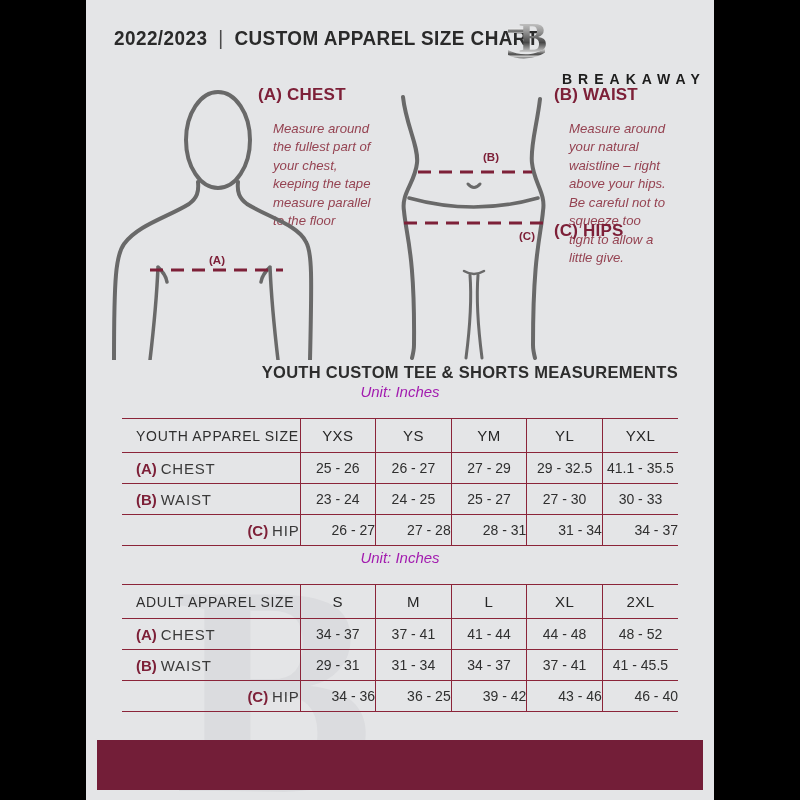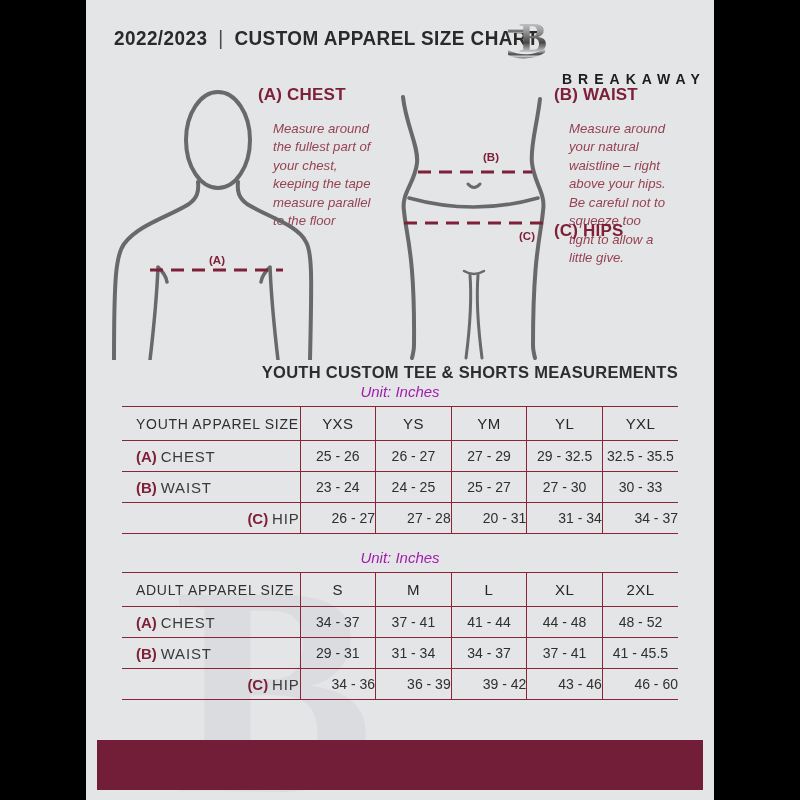"YOUTH APPAREL SIZE" table { margin-top: 6px -> 18px }
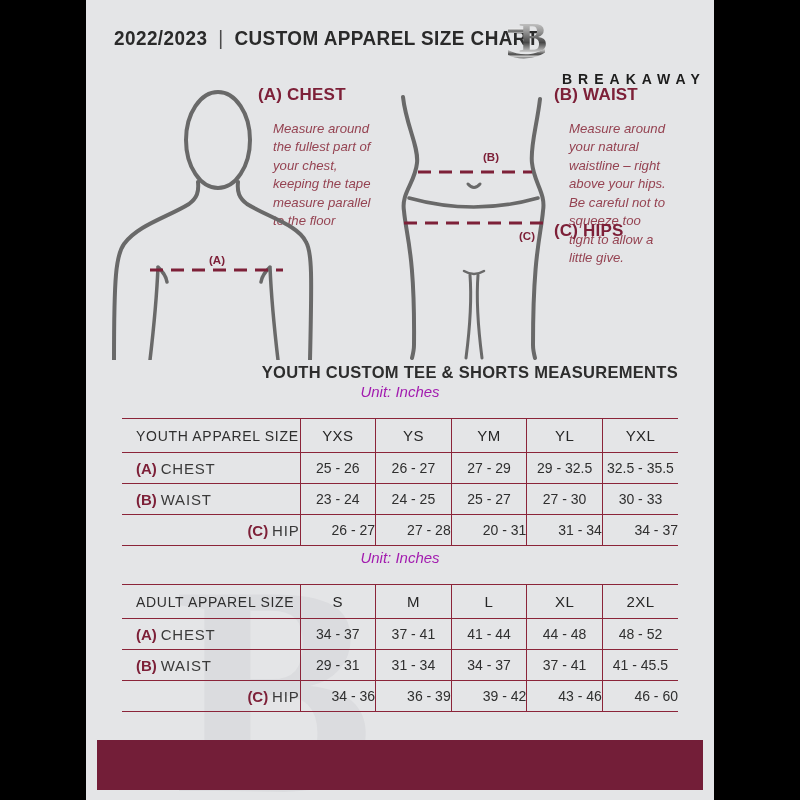"32.5 - 35.5" td { text: 32.5 -> 41.1 }
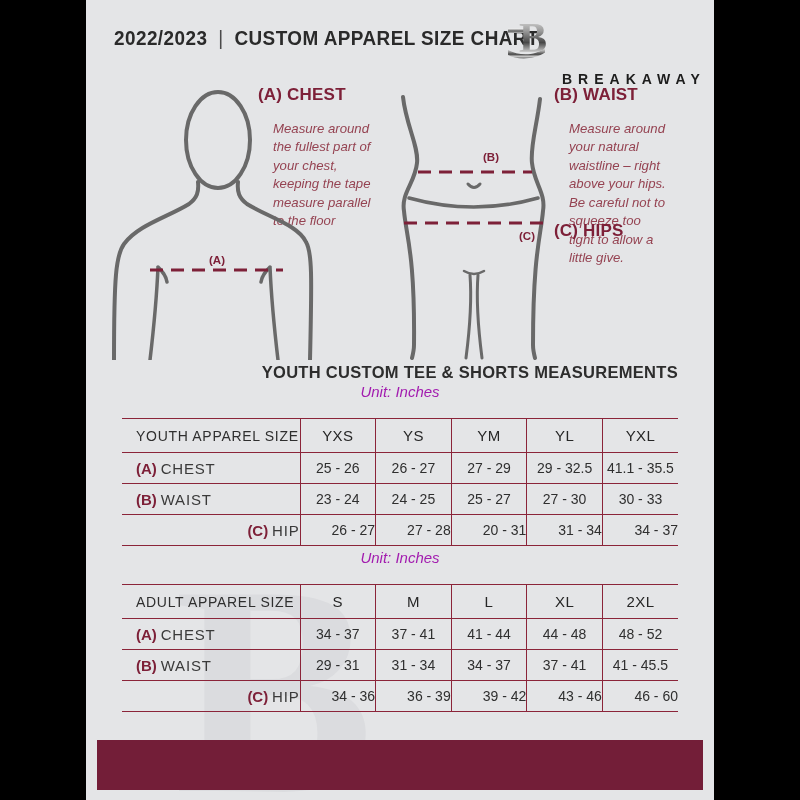"20 - 31" td { text: 20 -> 28 }
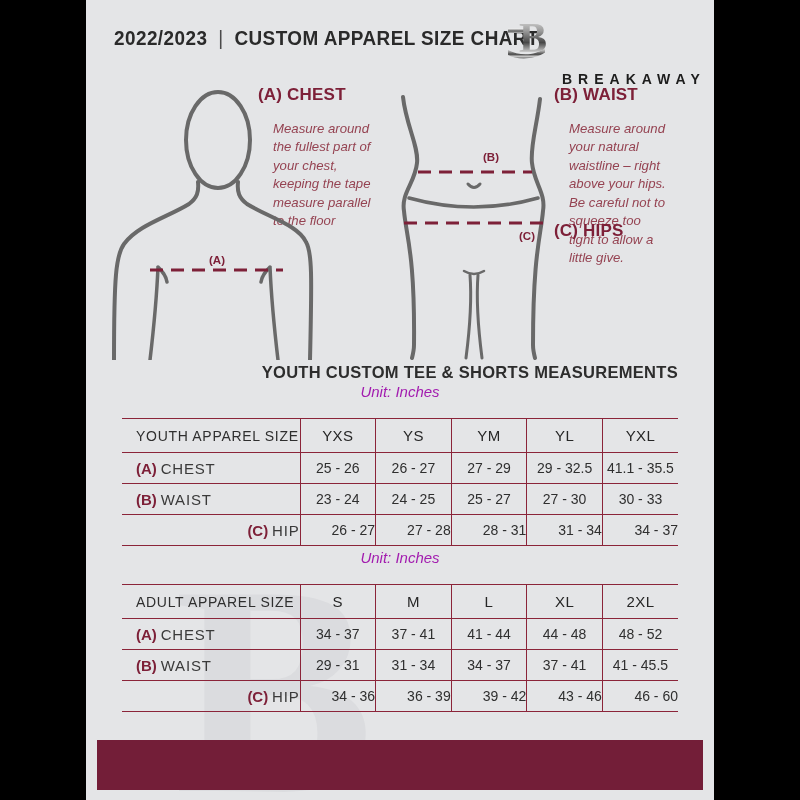"36 - 39" td { text: 39 -> 25 }
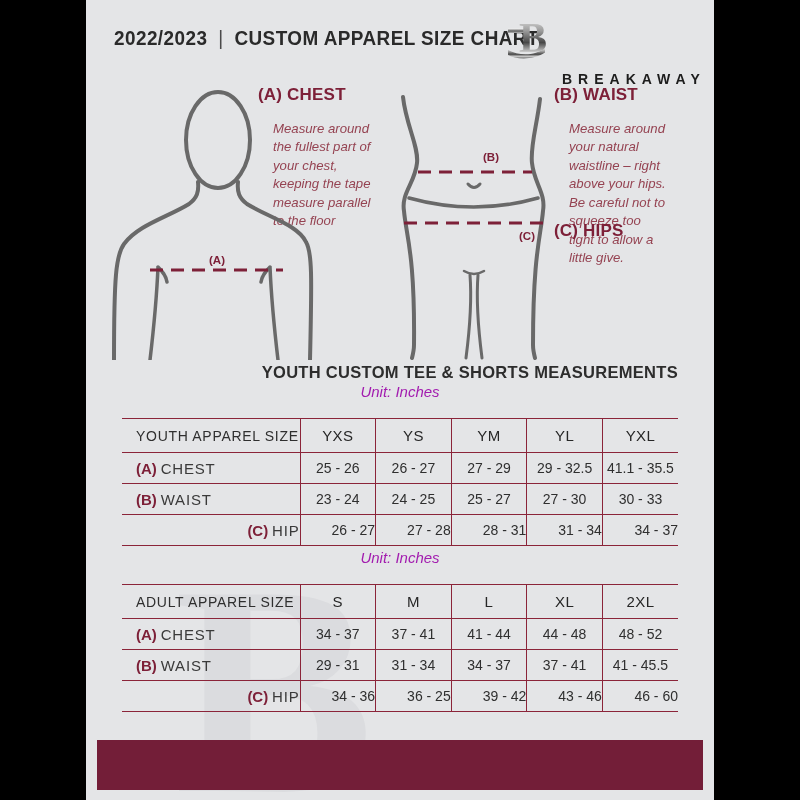"46 - 60" td { text: 60 -> 40 }
